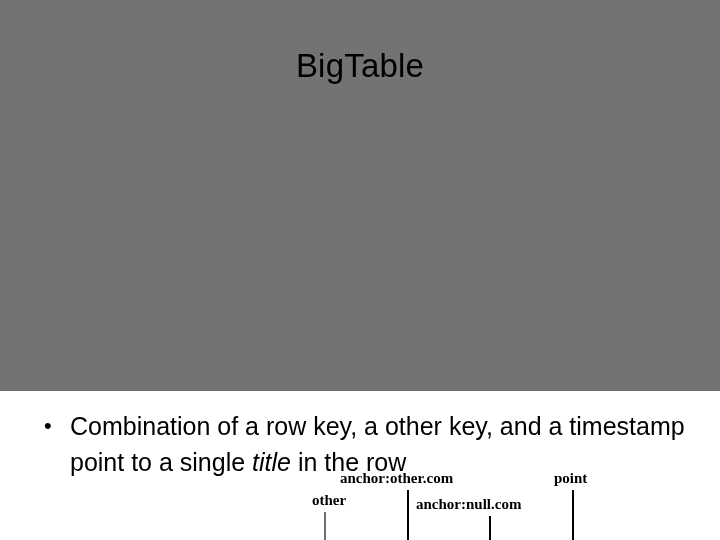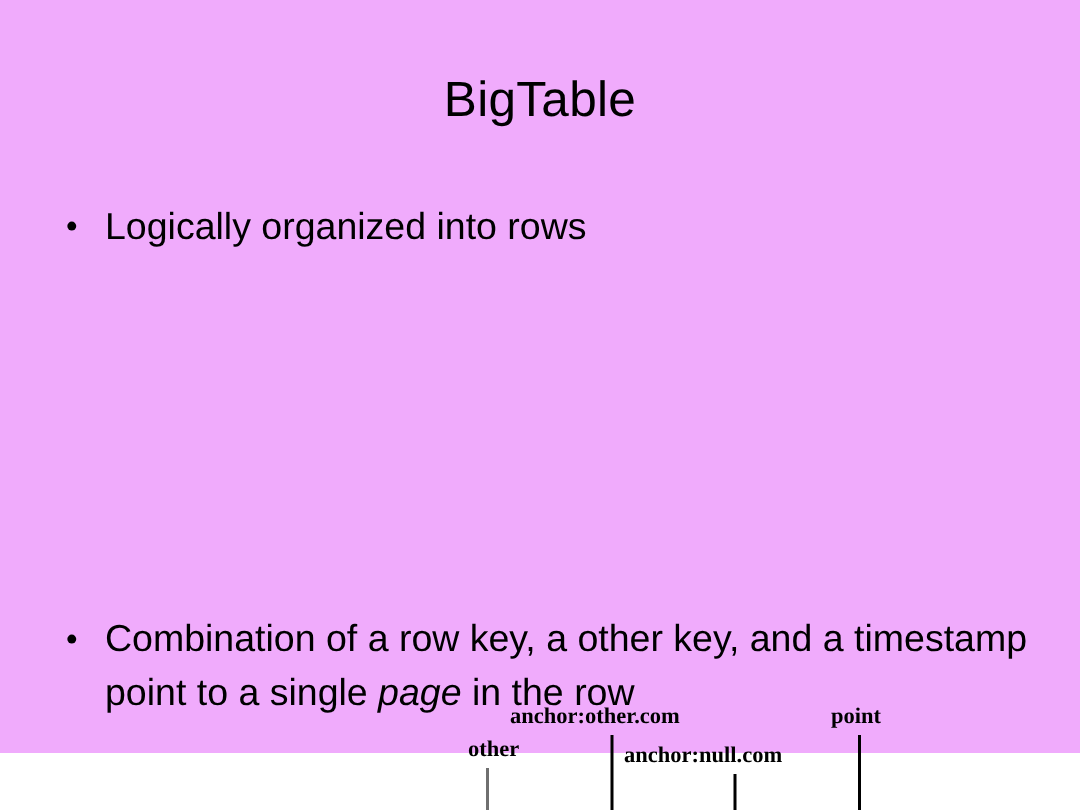"BigTable" .slide { background: #f0abfc -> #737373; height: 502px -> 391px }
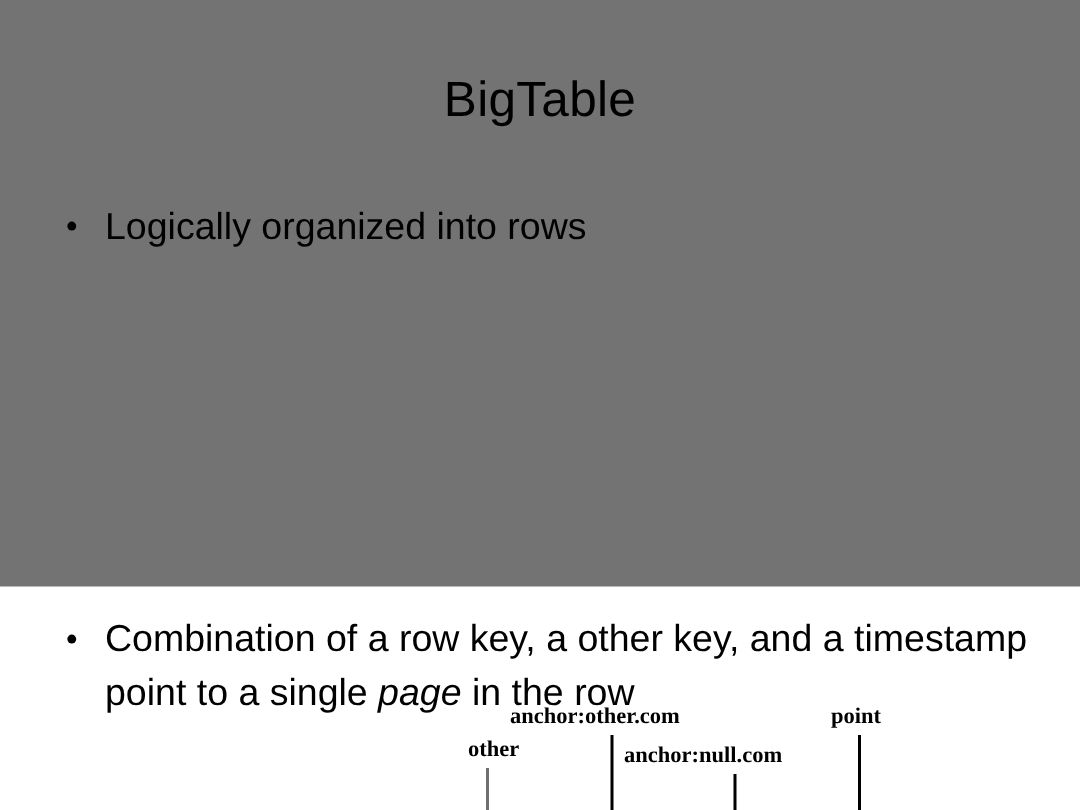"Logically organized into rows" li.bullet-item { html: <li>Logically organized into rows</li> -> none }
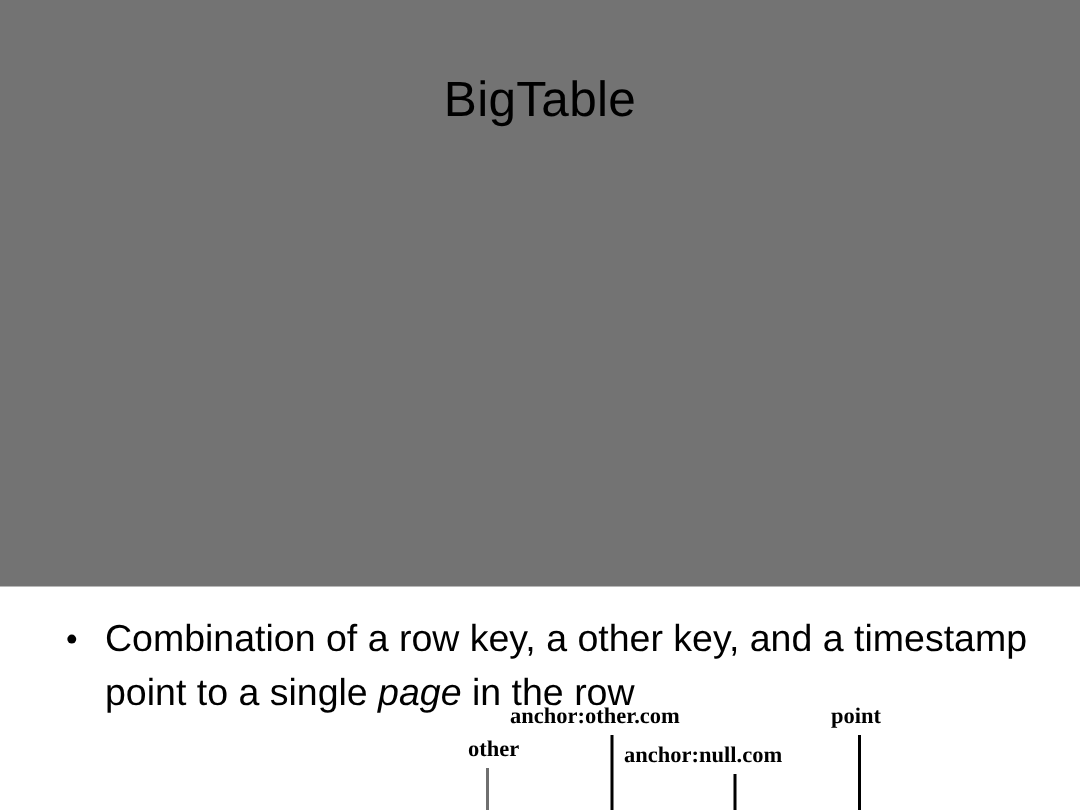"page" em { text: page -> title }
